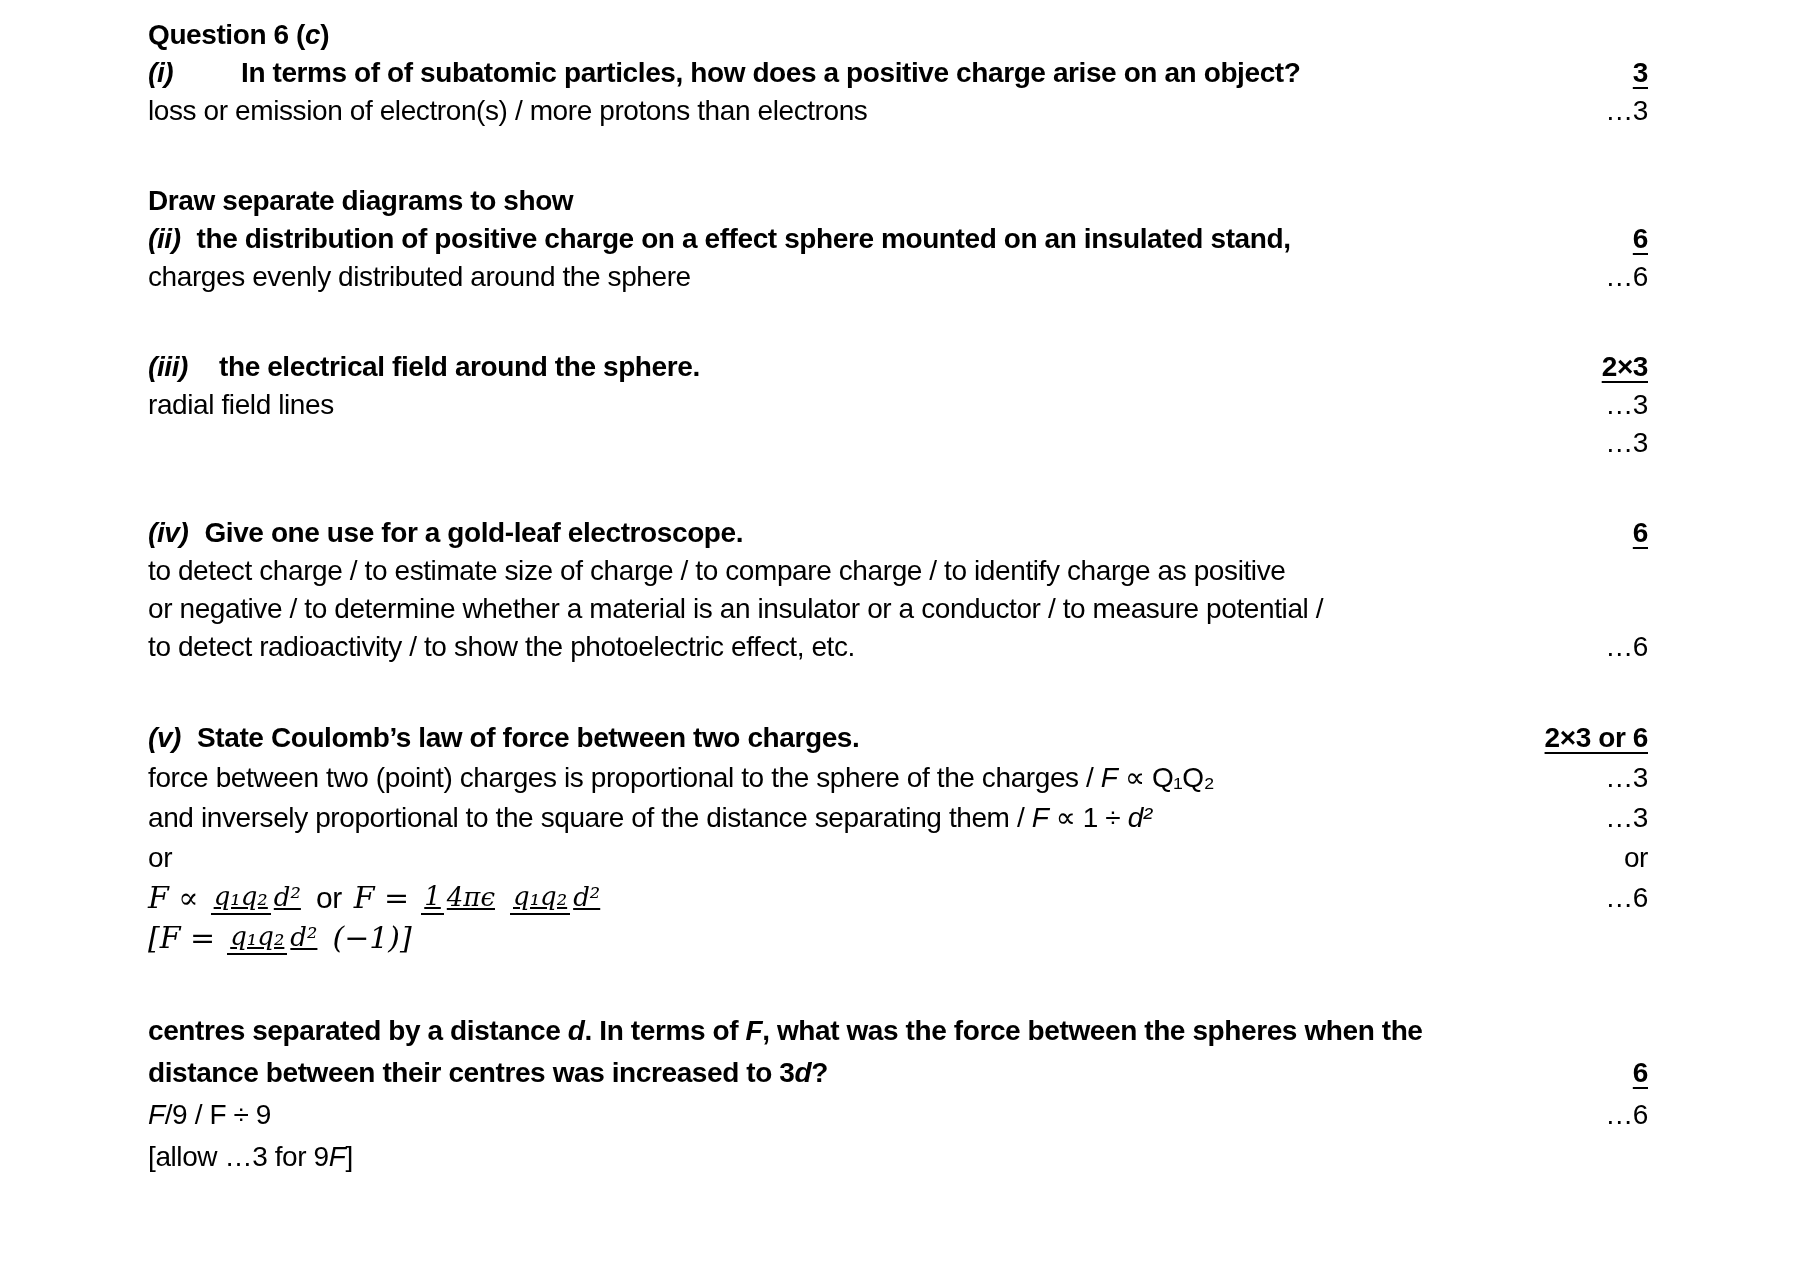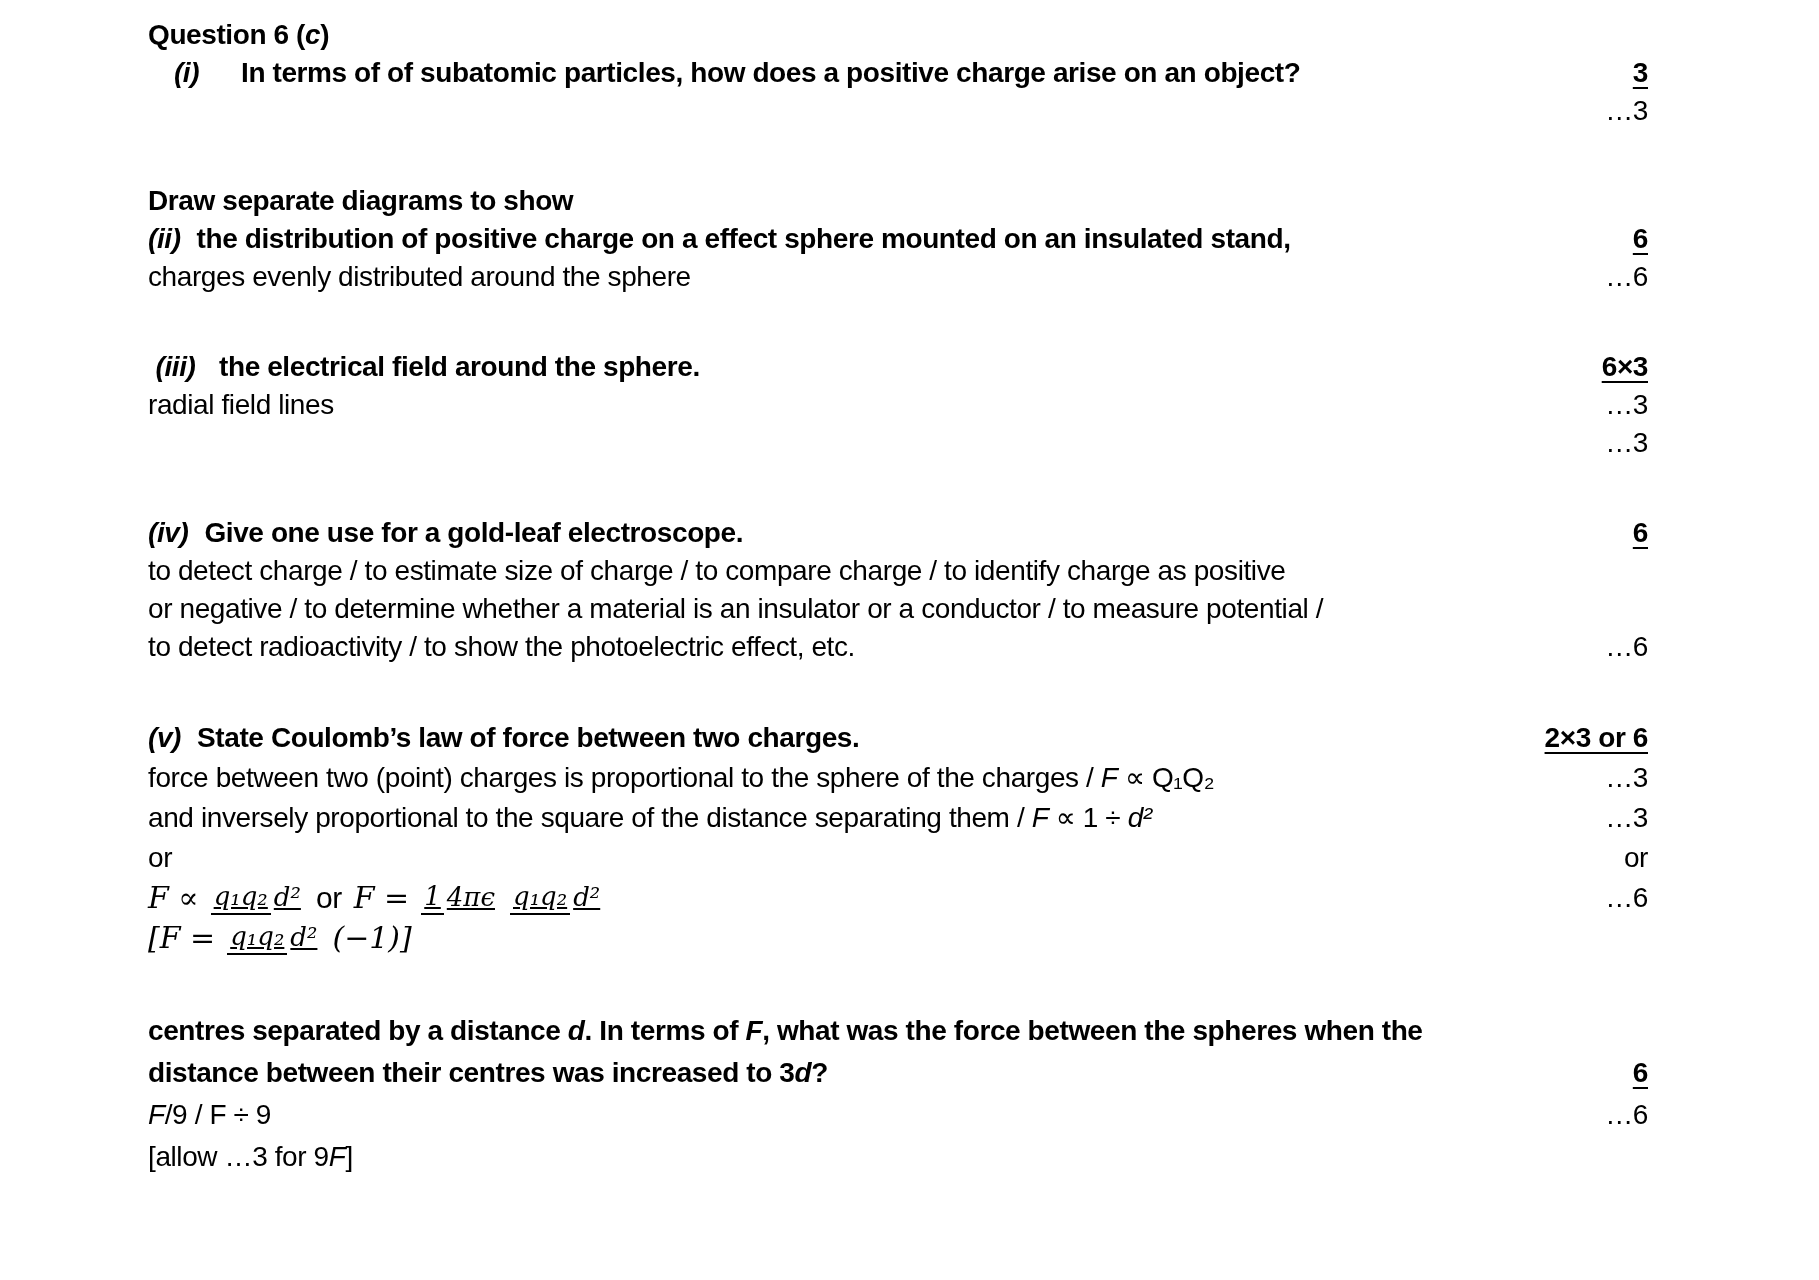"Question 6 (c)" .section { text-align: center -> none }
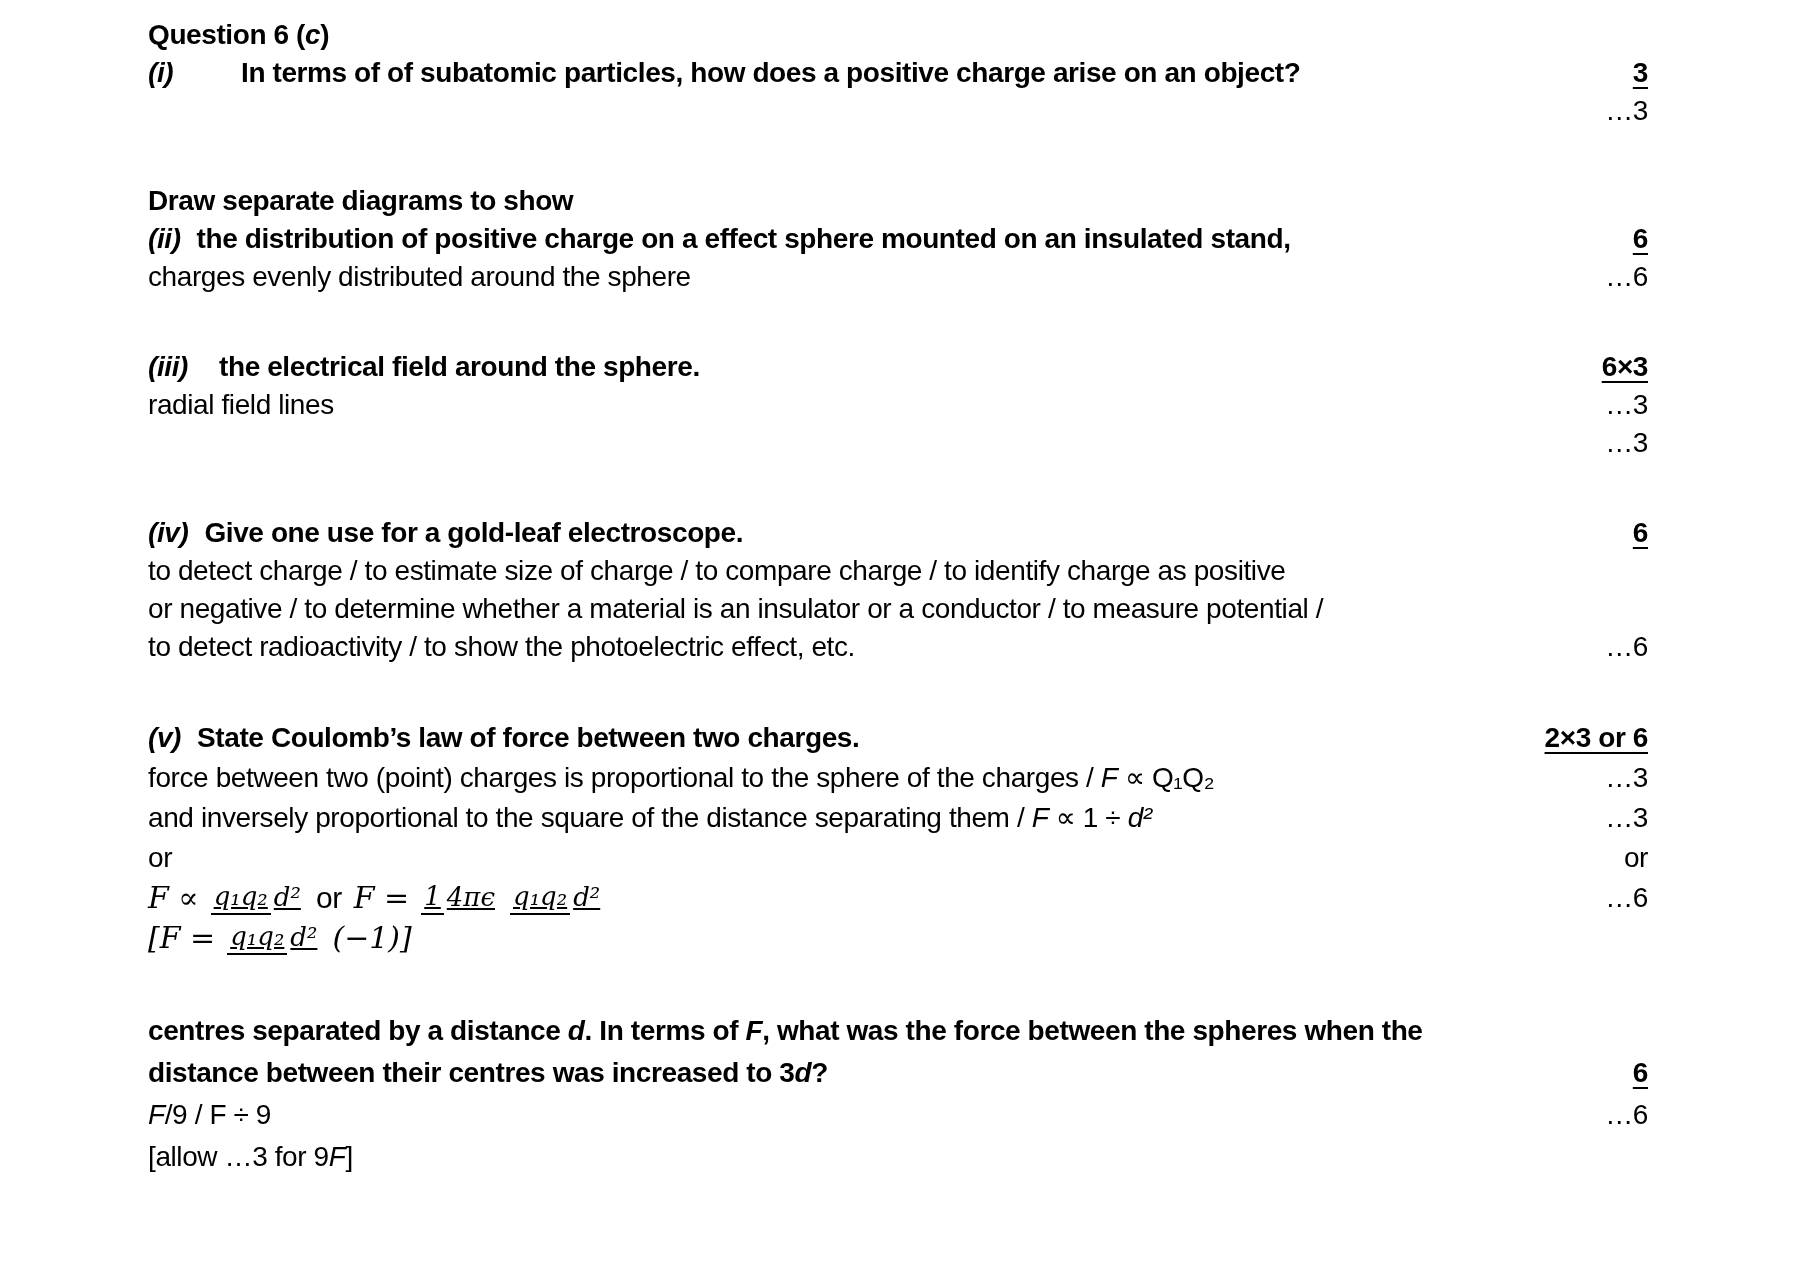"loss or emission of electron(s)" span.content { html: none -> <span><span>loss or emission of electron(s) / more protons than electrons</span></span> }
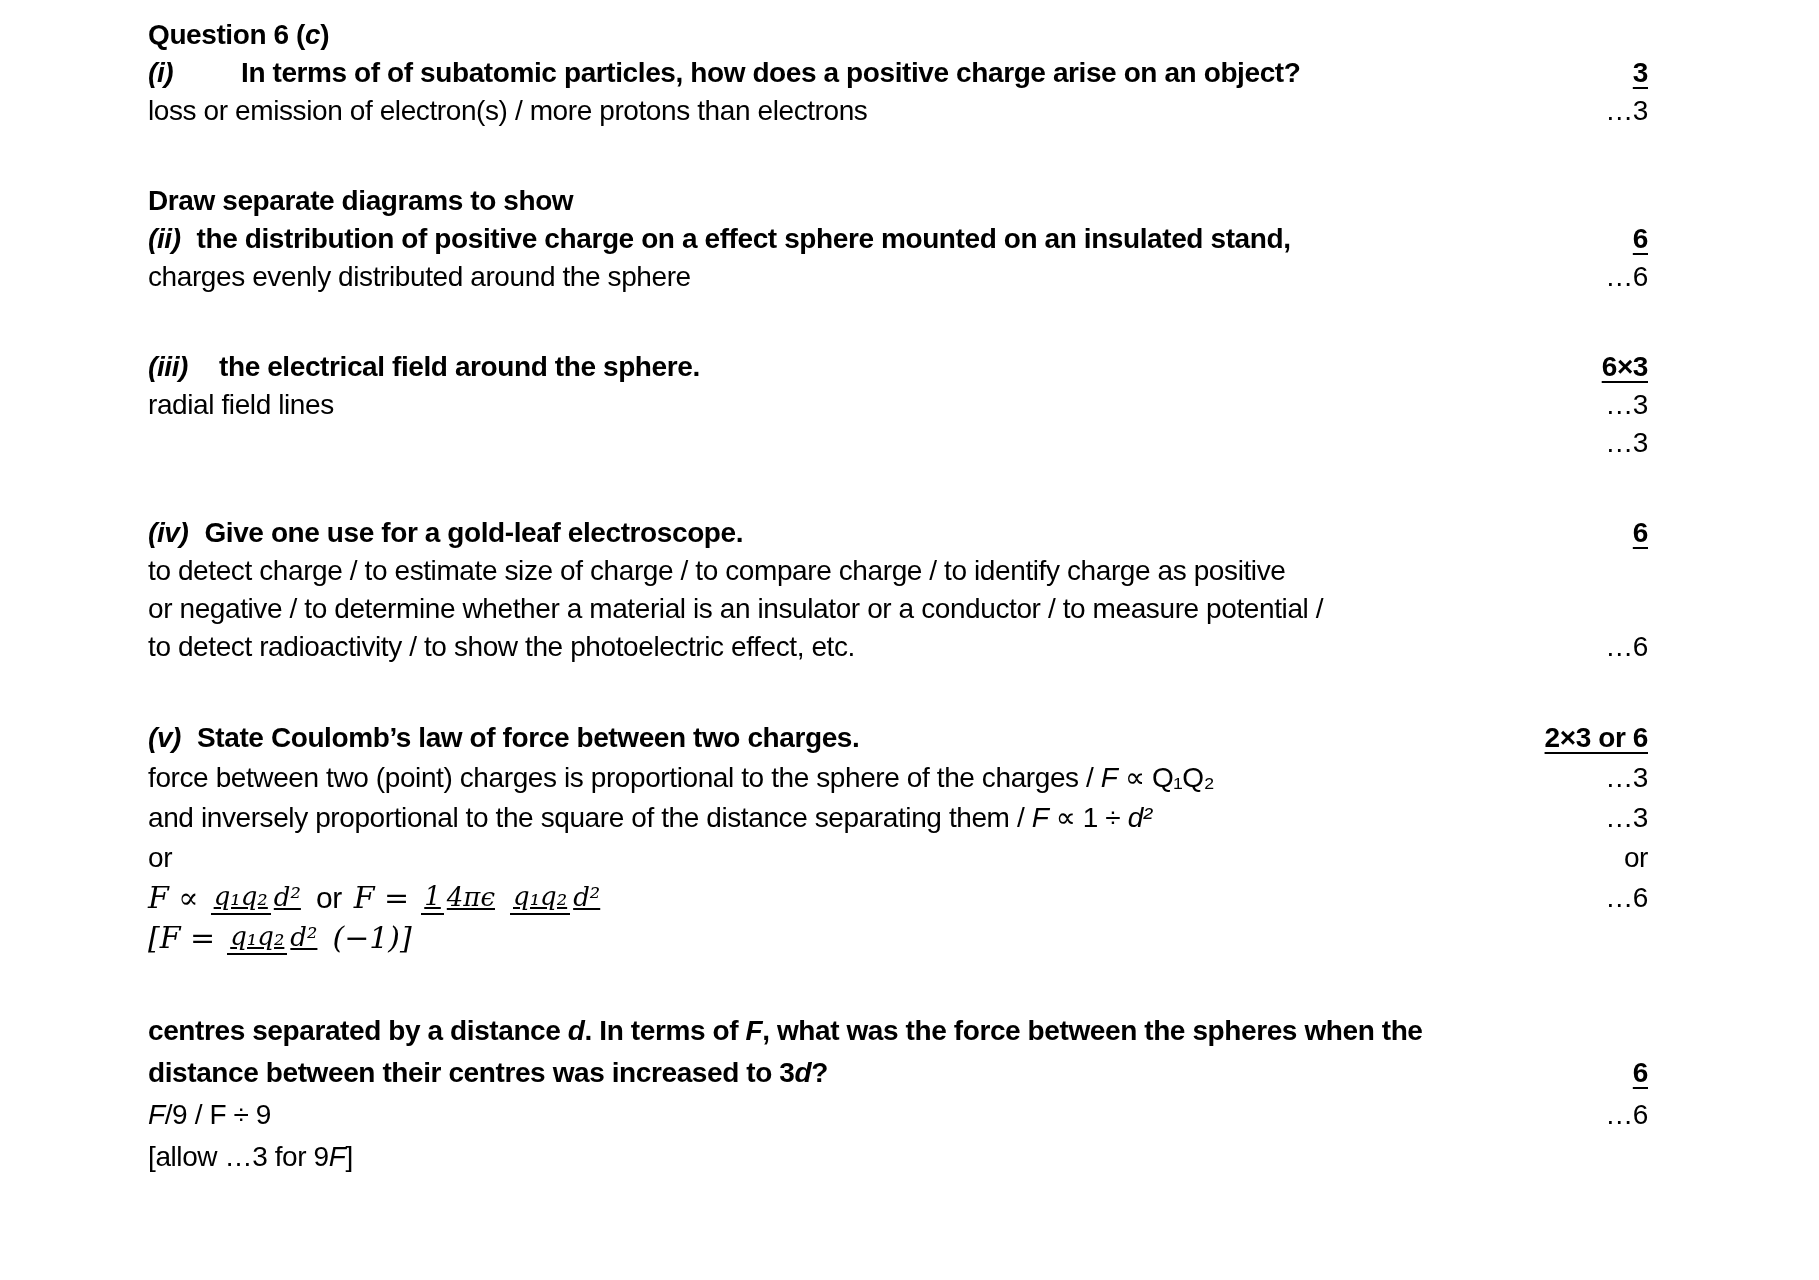"6×3" span.mark { text: 6 -> 2 }
